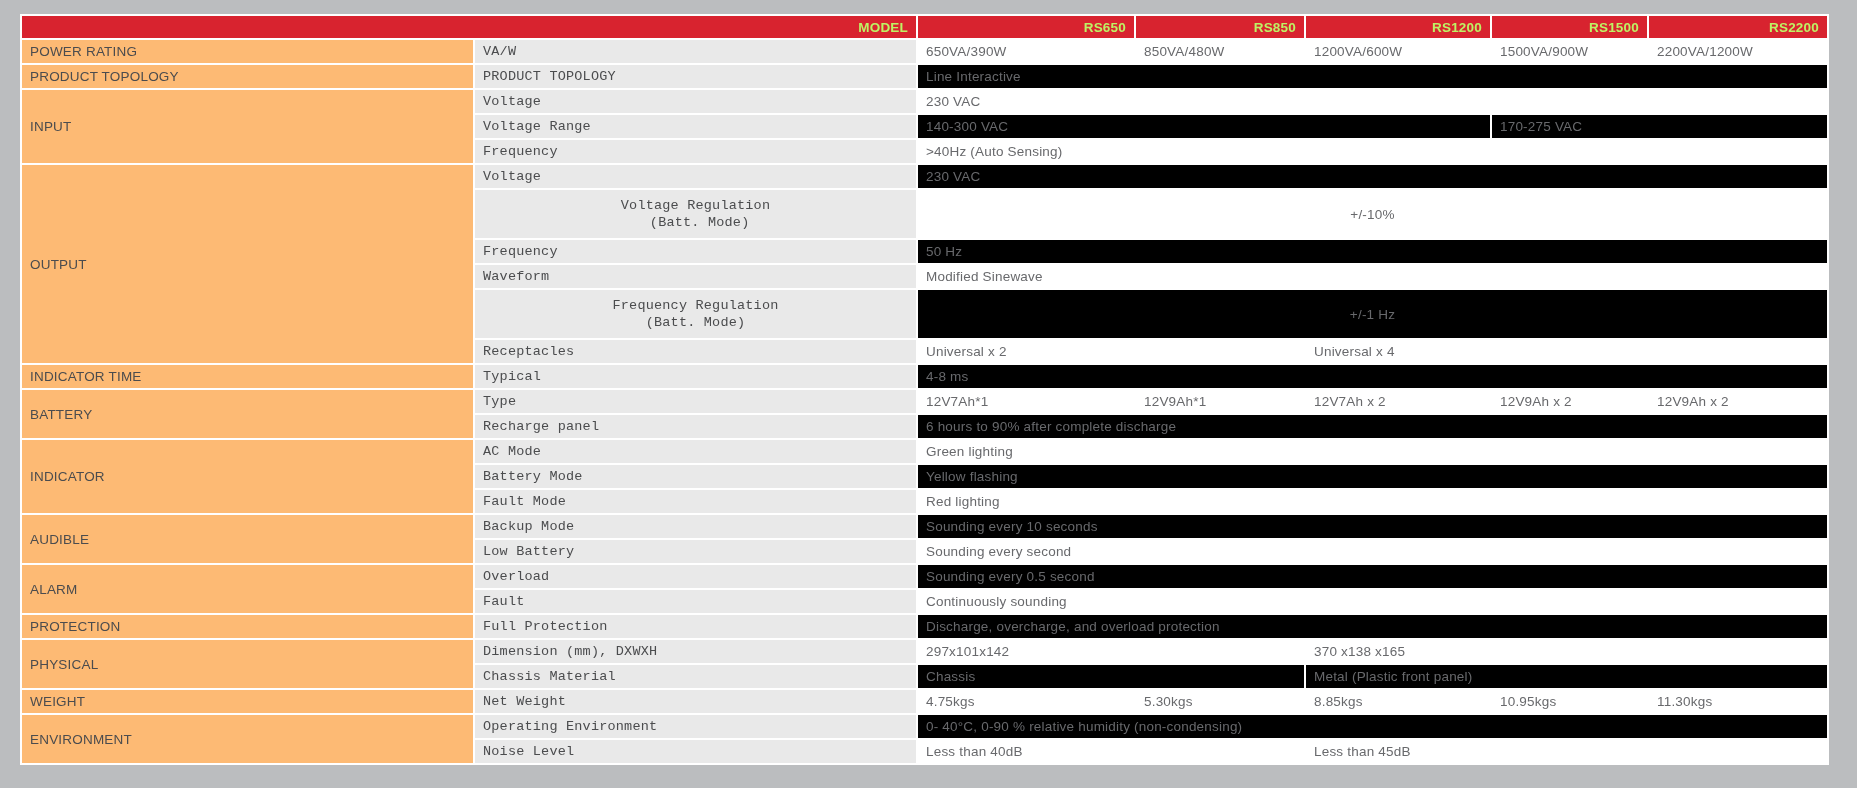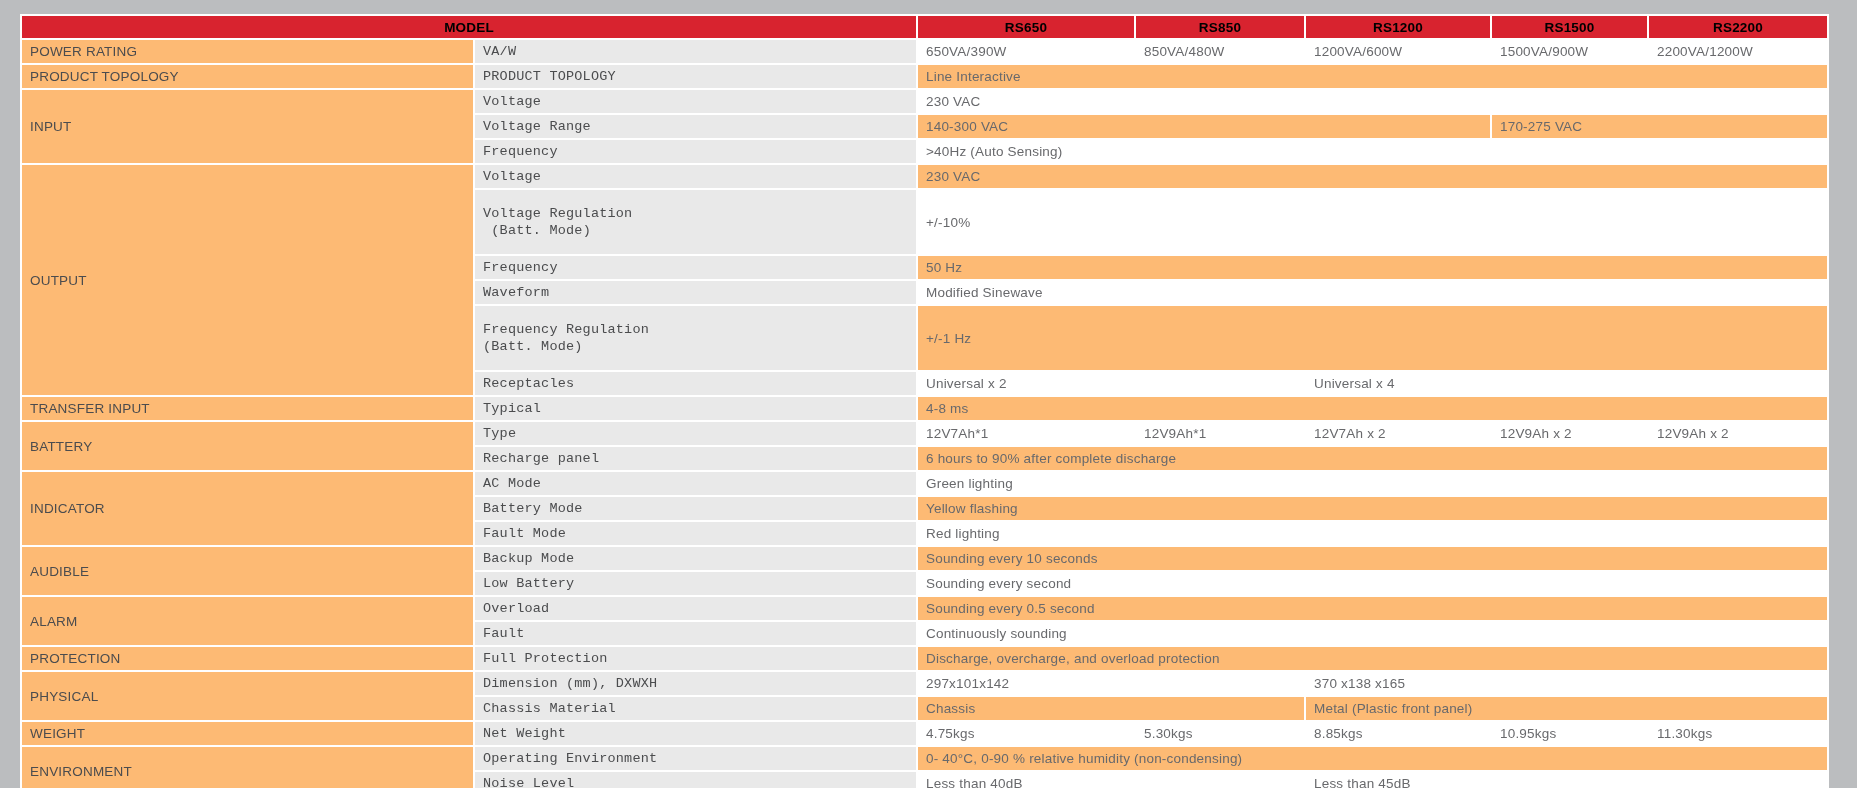"MODEL" thead th { color: #000000 -> #bef264; text-align: center -> right }
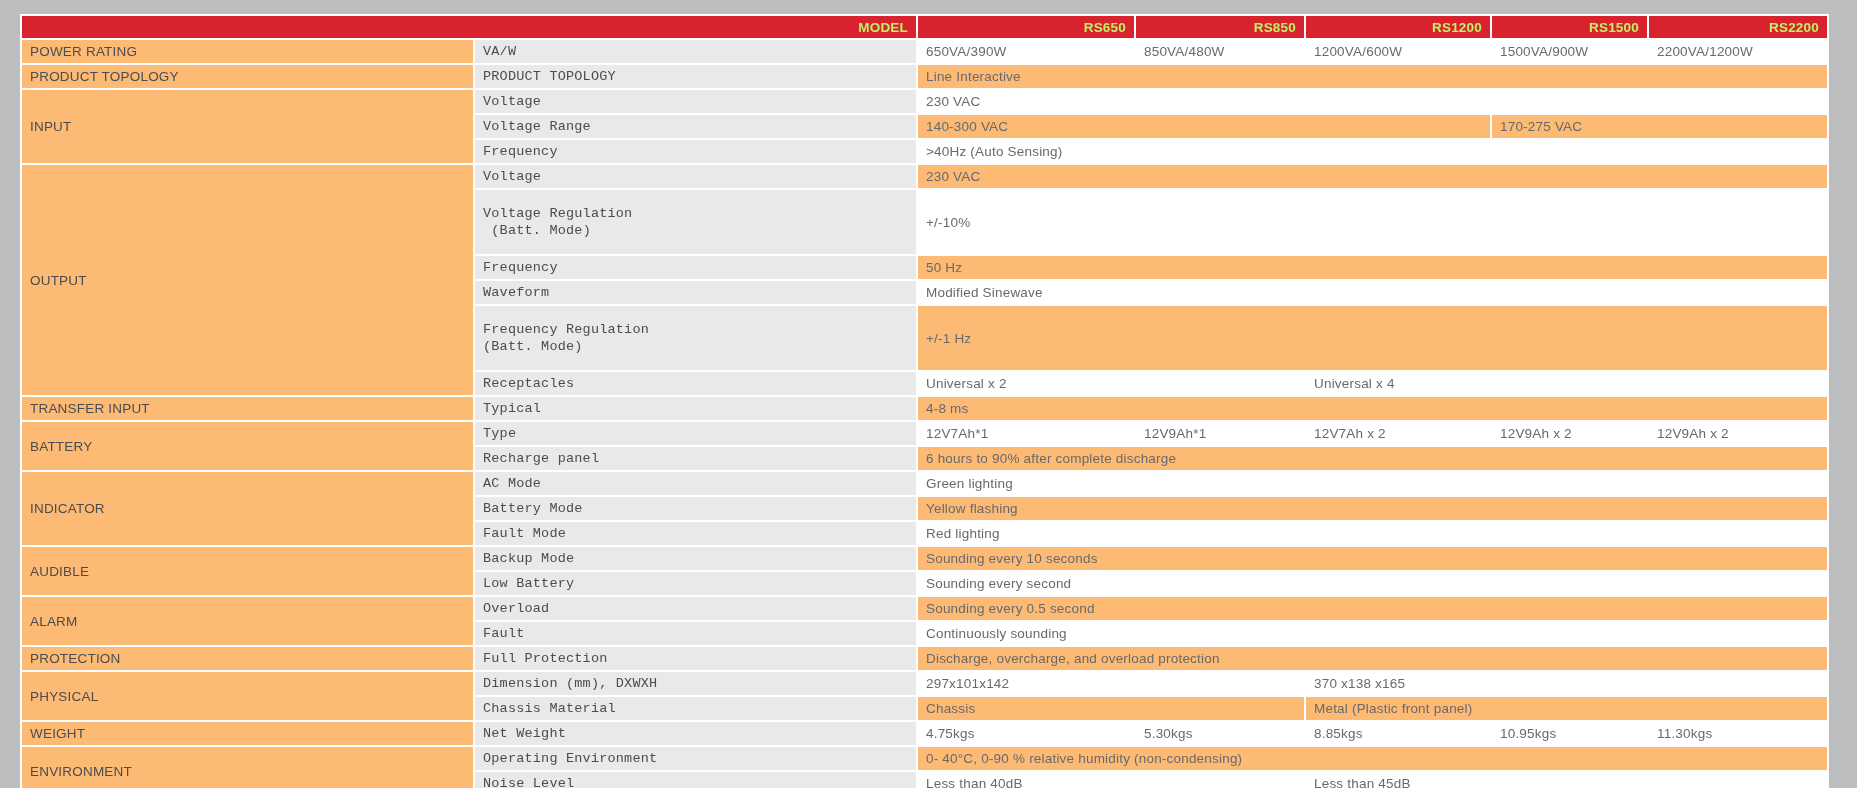"Line Interactive" tr.g td.val { background: #fdba74 -> #000000 }
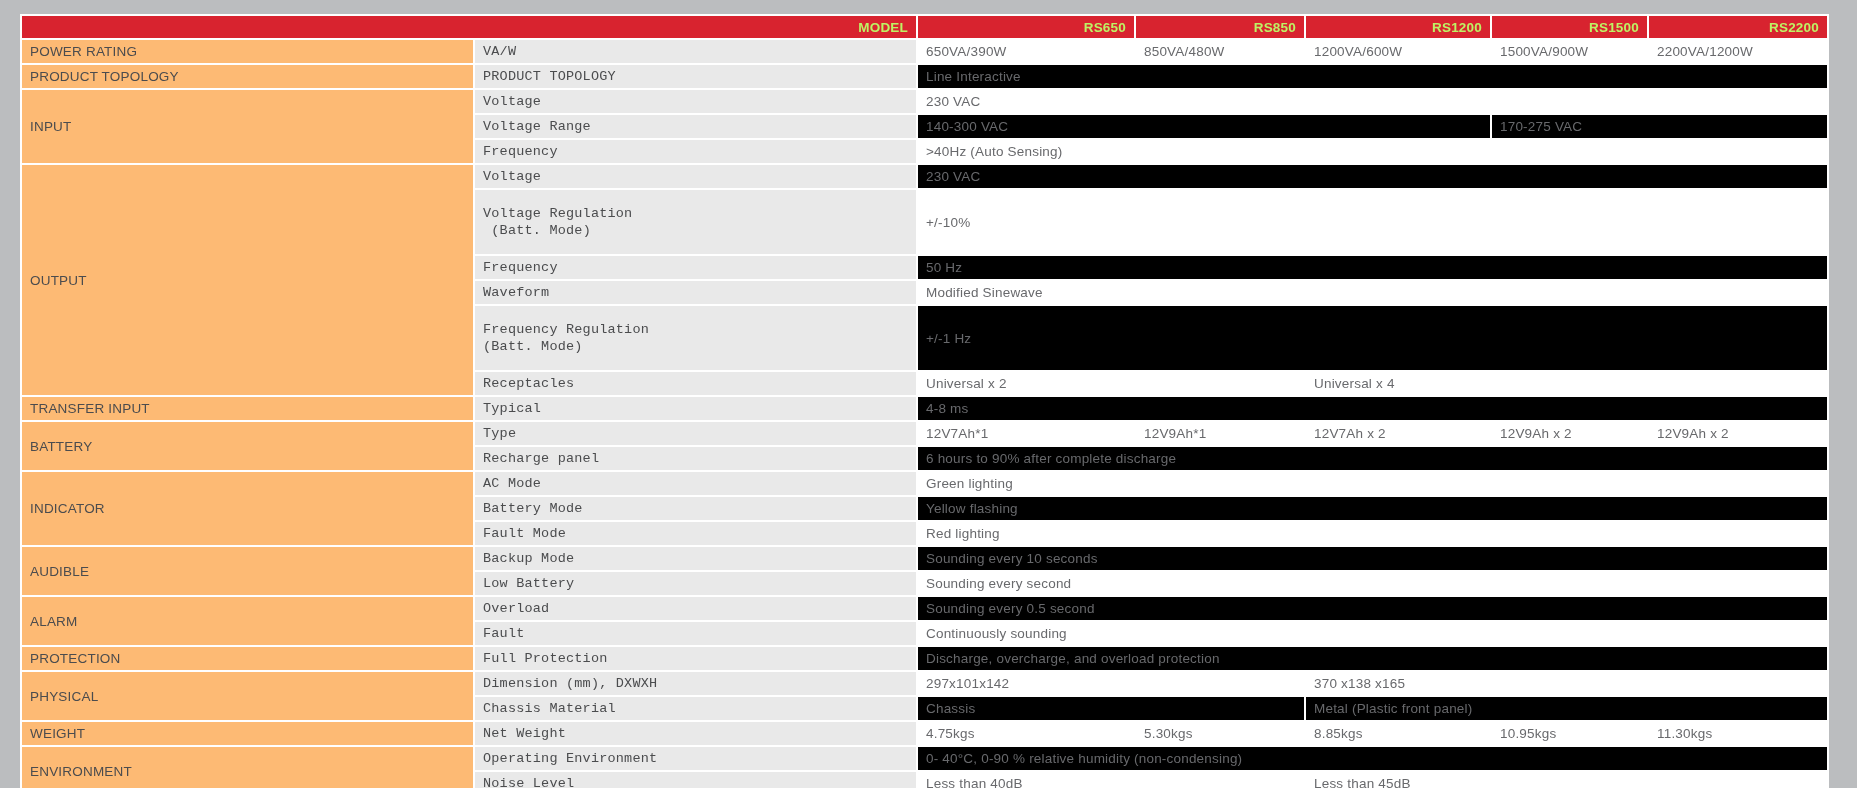"Voltage Regulation" tbody tr.tall { height: 66px -> 50px; text-align: none -> center }
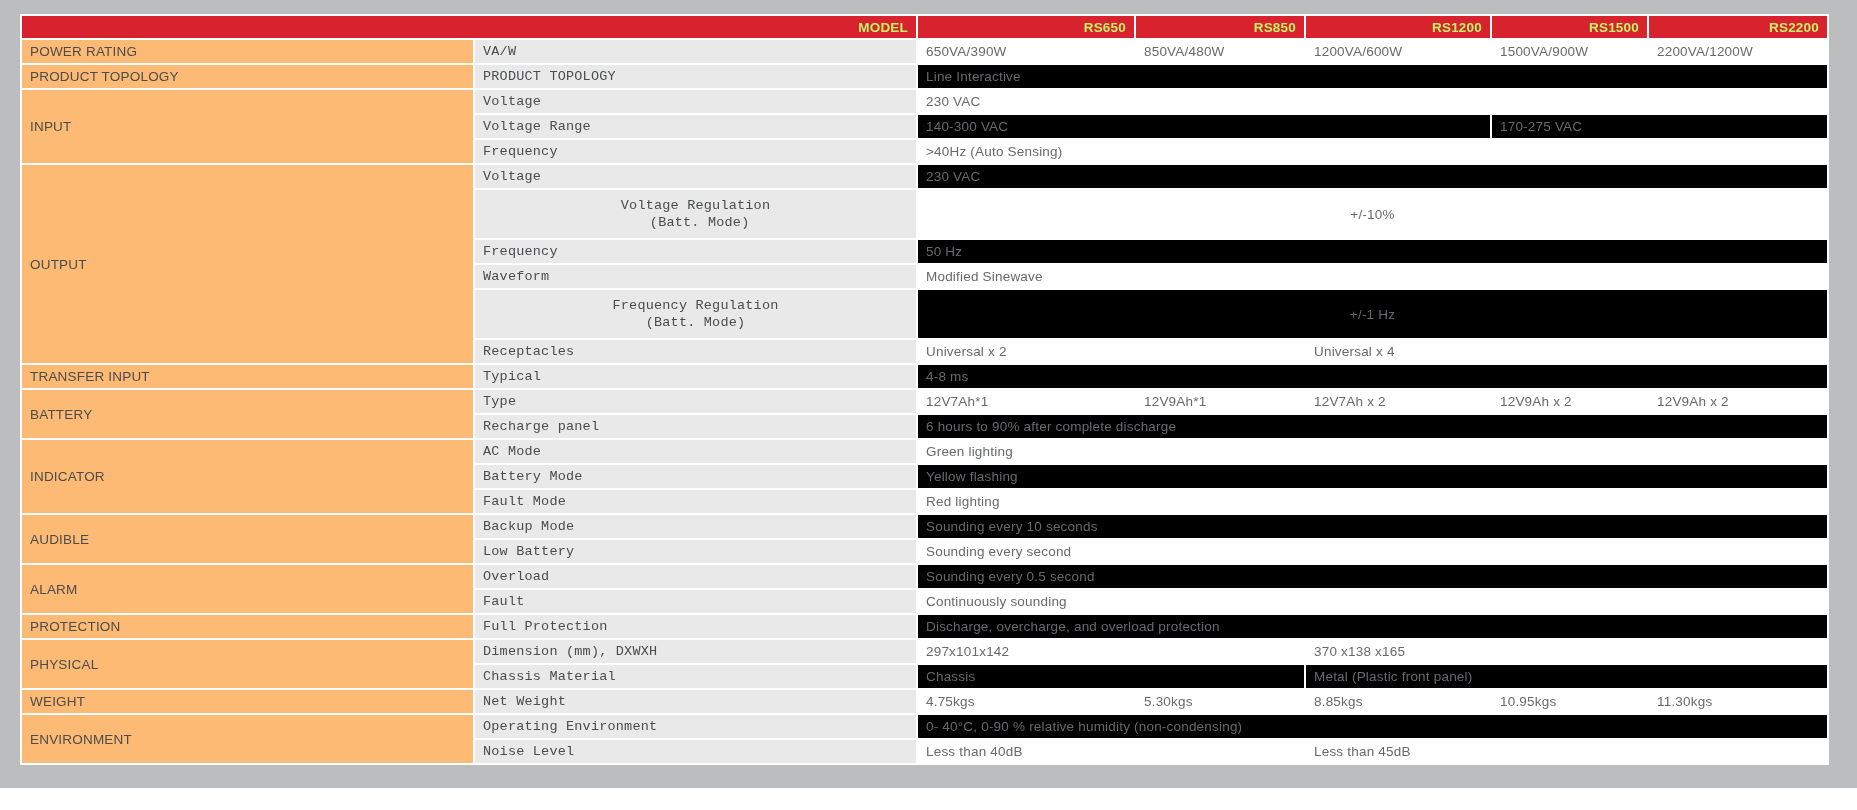"TRANSFER INPUT" td.cat { text: TRANSFER INPUT -> INDICATOR TIME }
